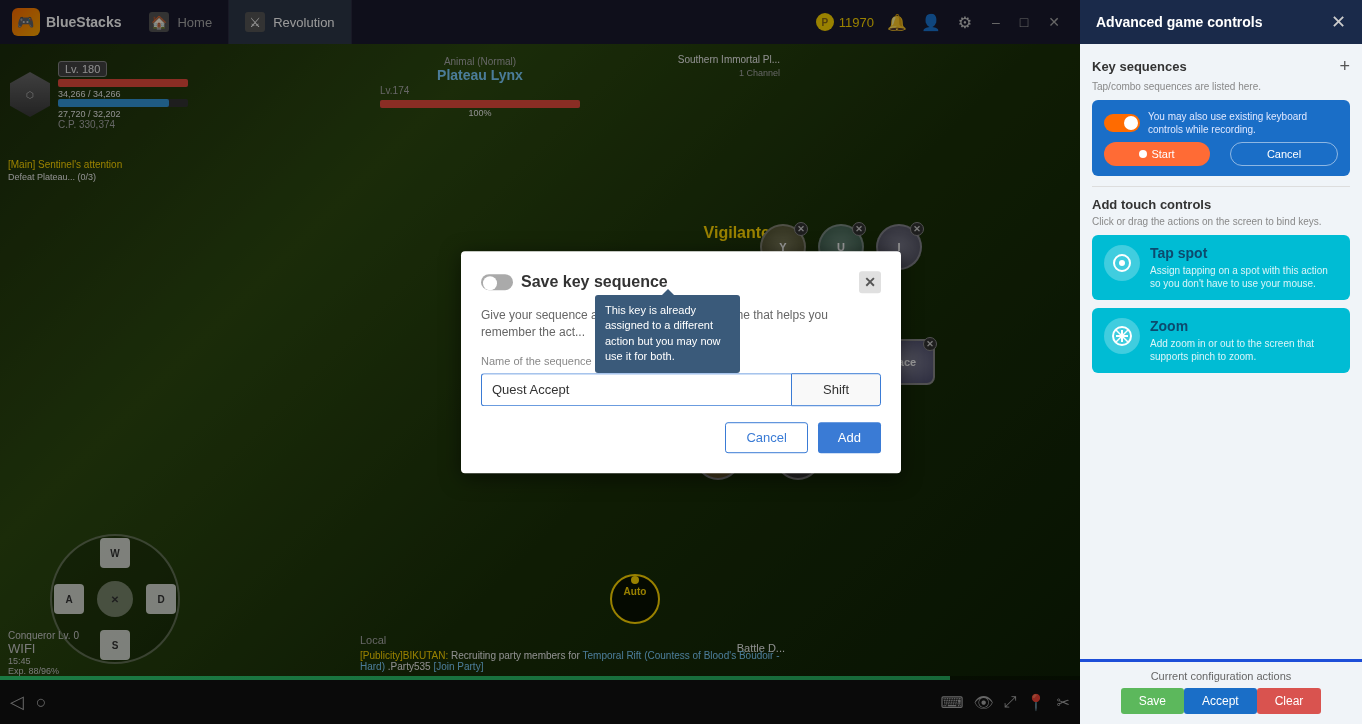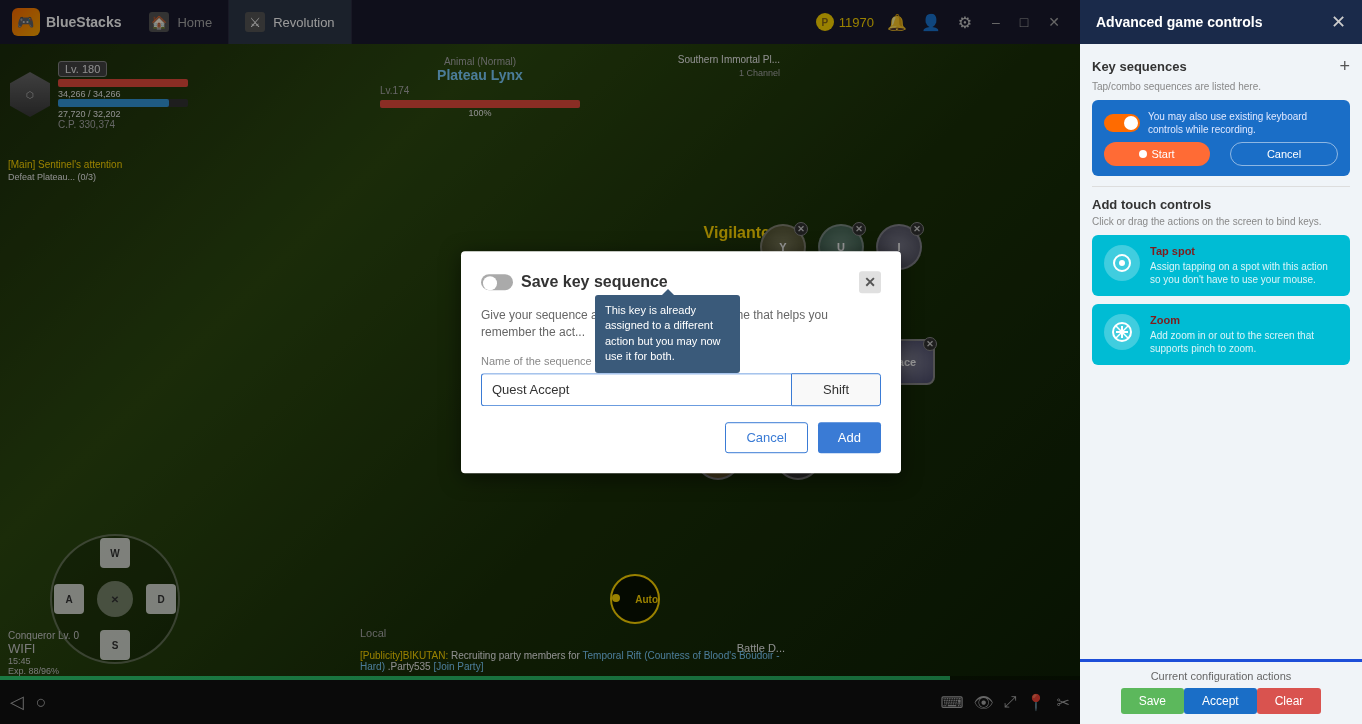"Tap spot" .touch-card-title { color: #7f1d1d -> #0c4a6e; font-size: 11px -> 14px }
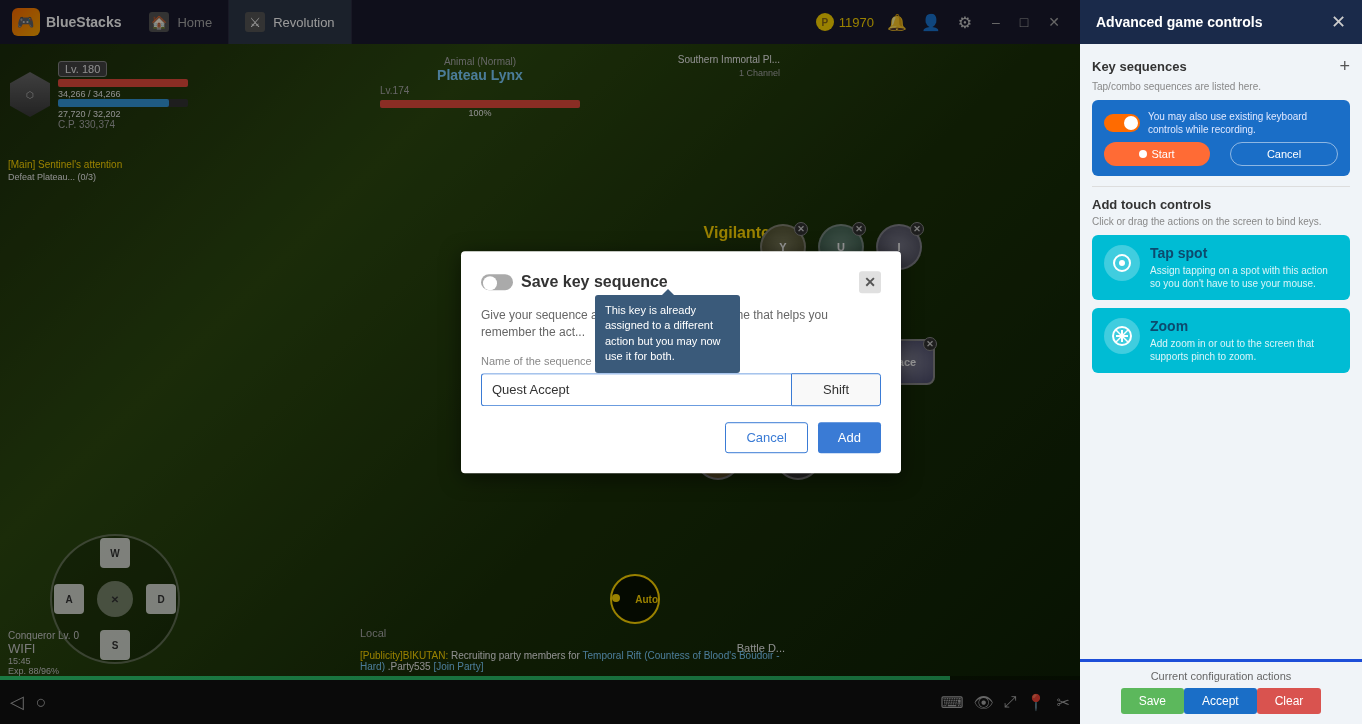"Auto" div { flex-direction: row -> column; justify-content: space-between -> flex-start }
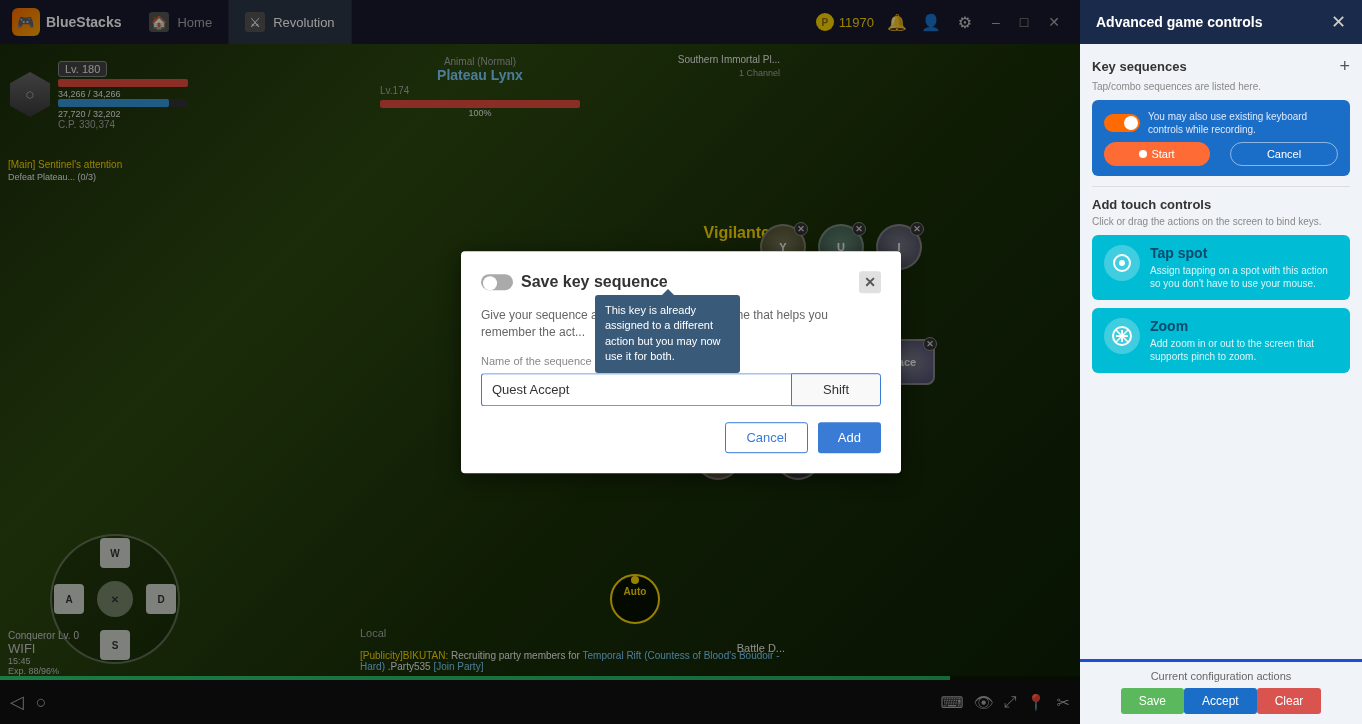"Local" div { margin-bottom: 11px -> 4px }
